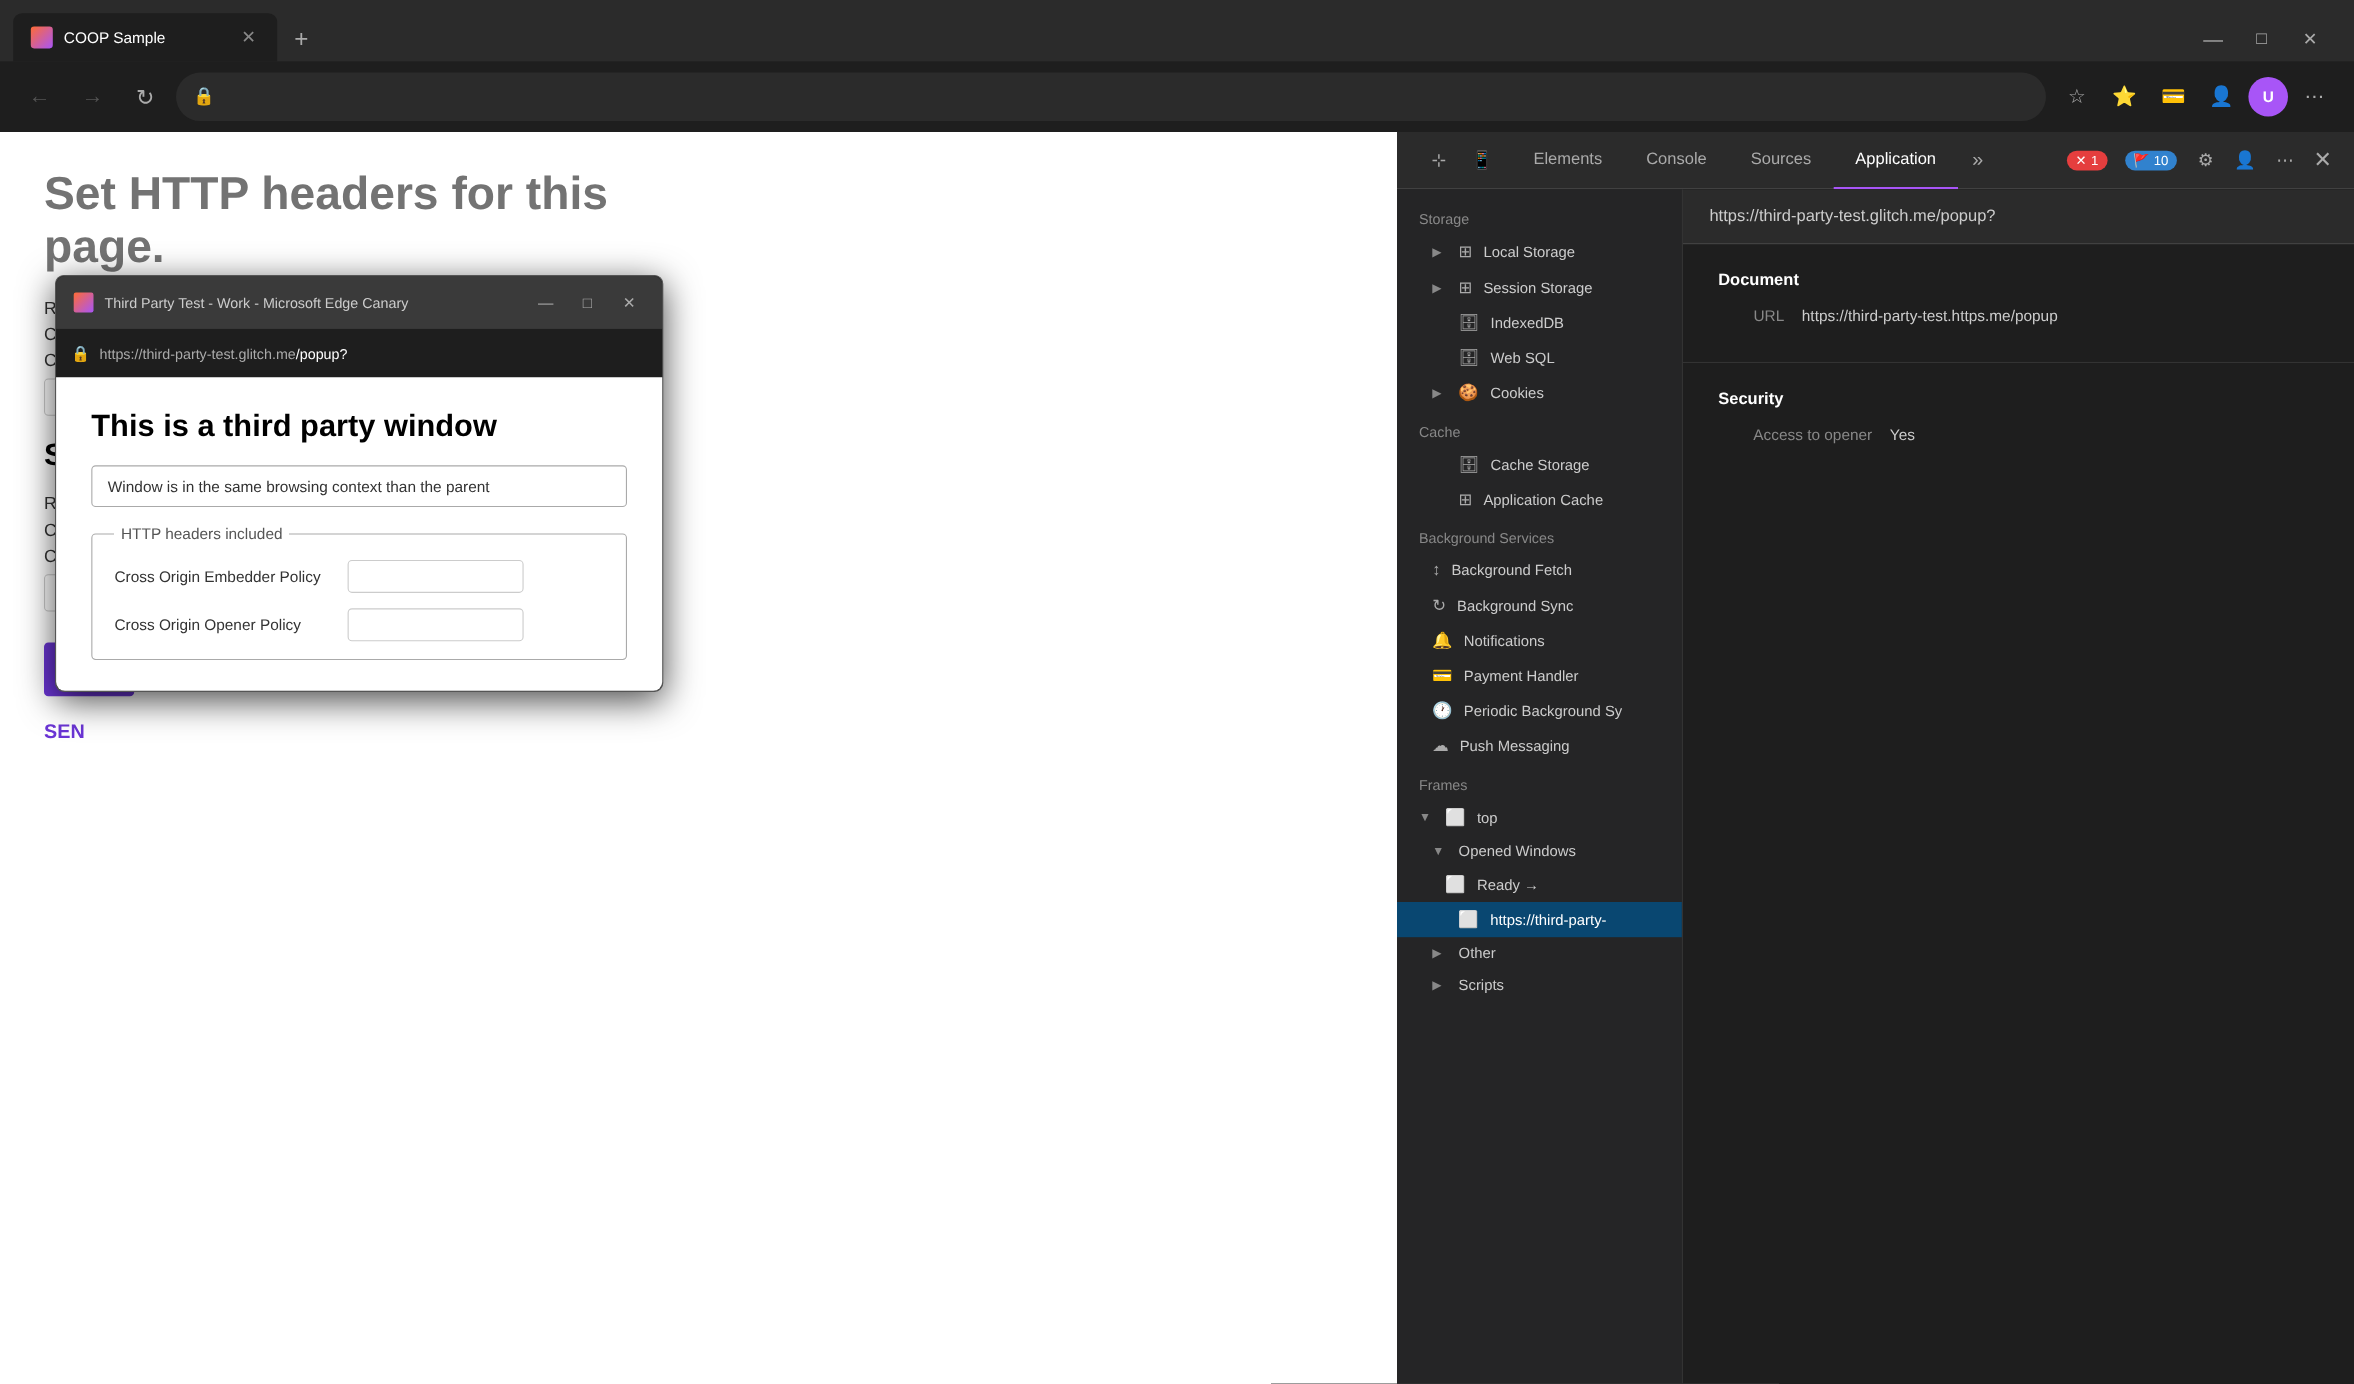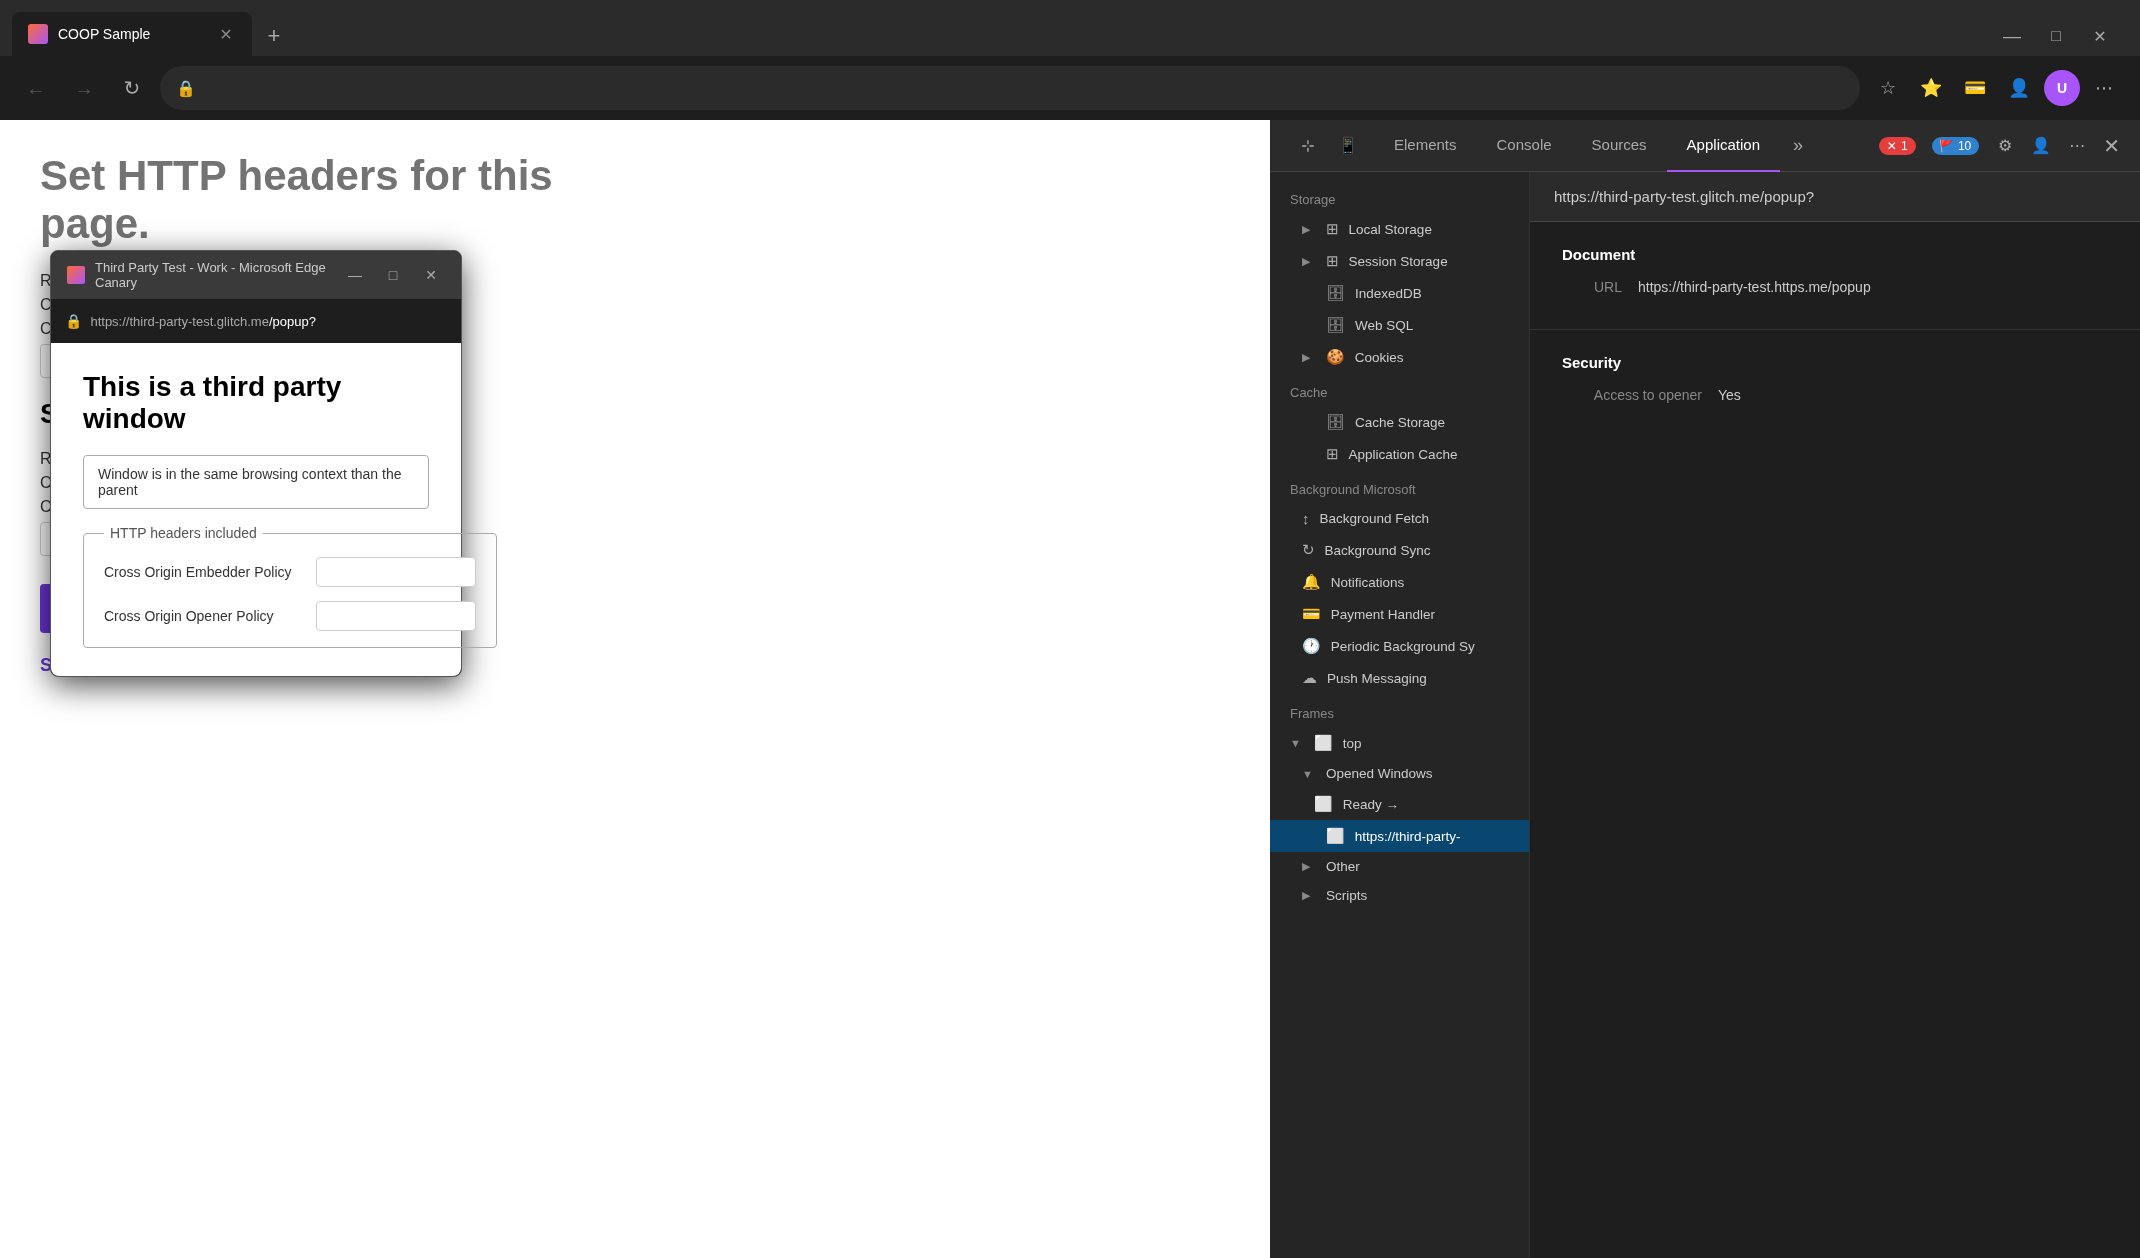"Third Party Test - Work" .popup-window { width: 412px -> 553px }
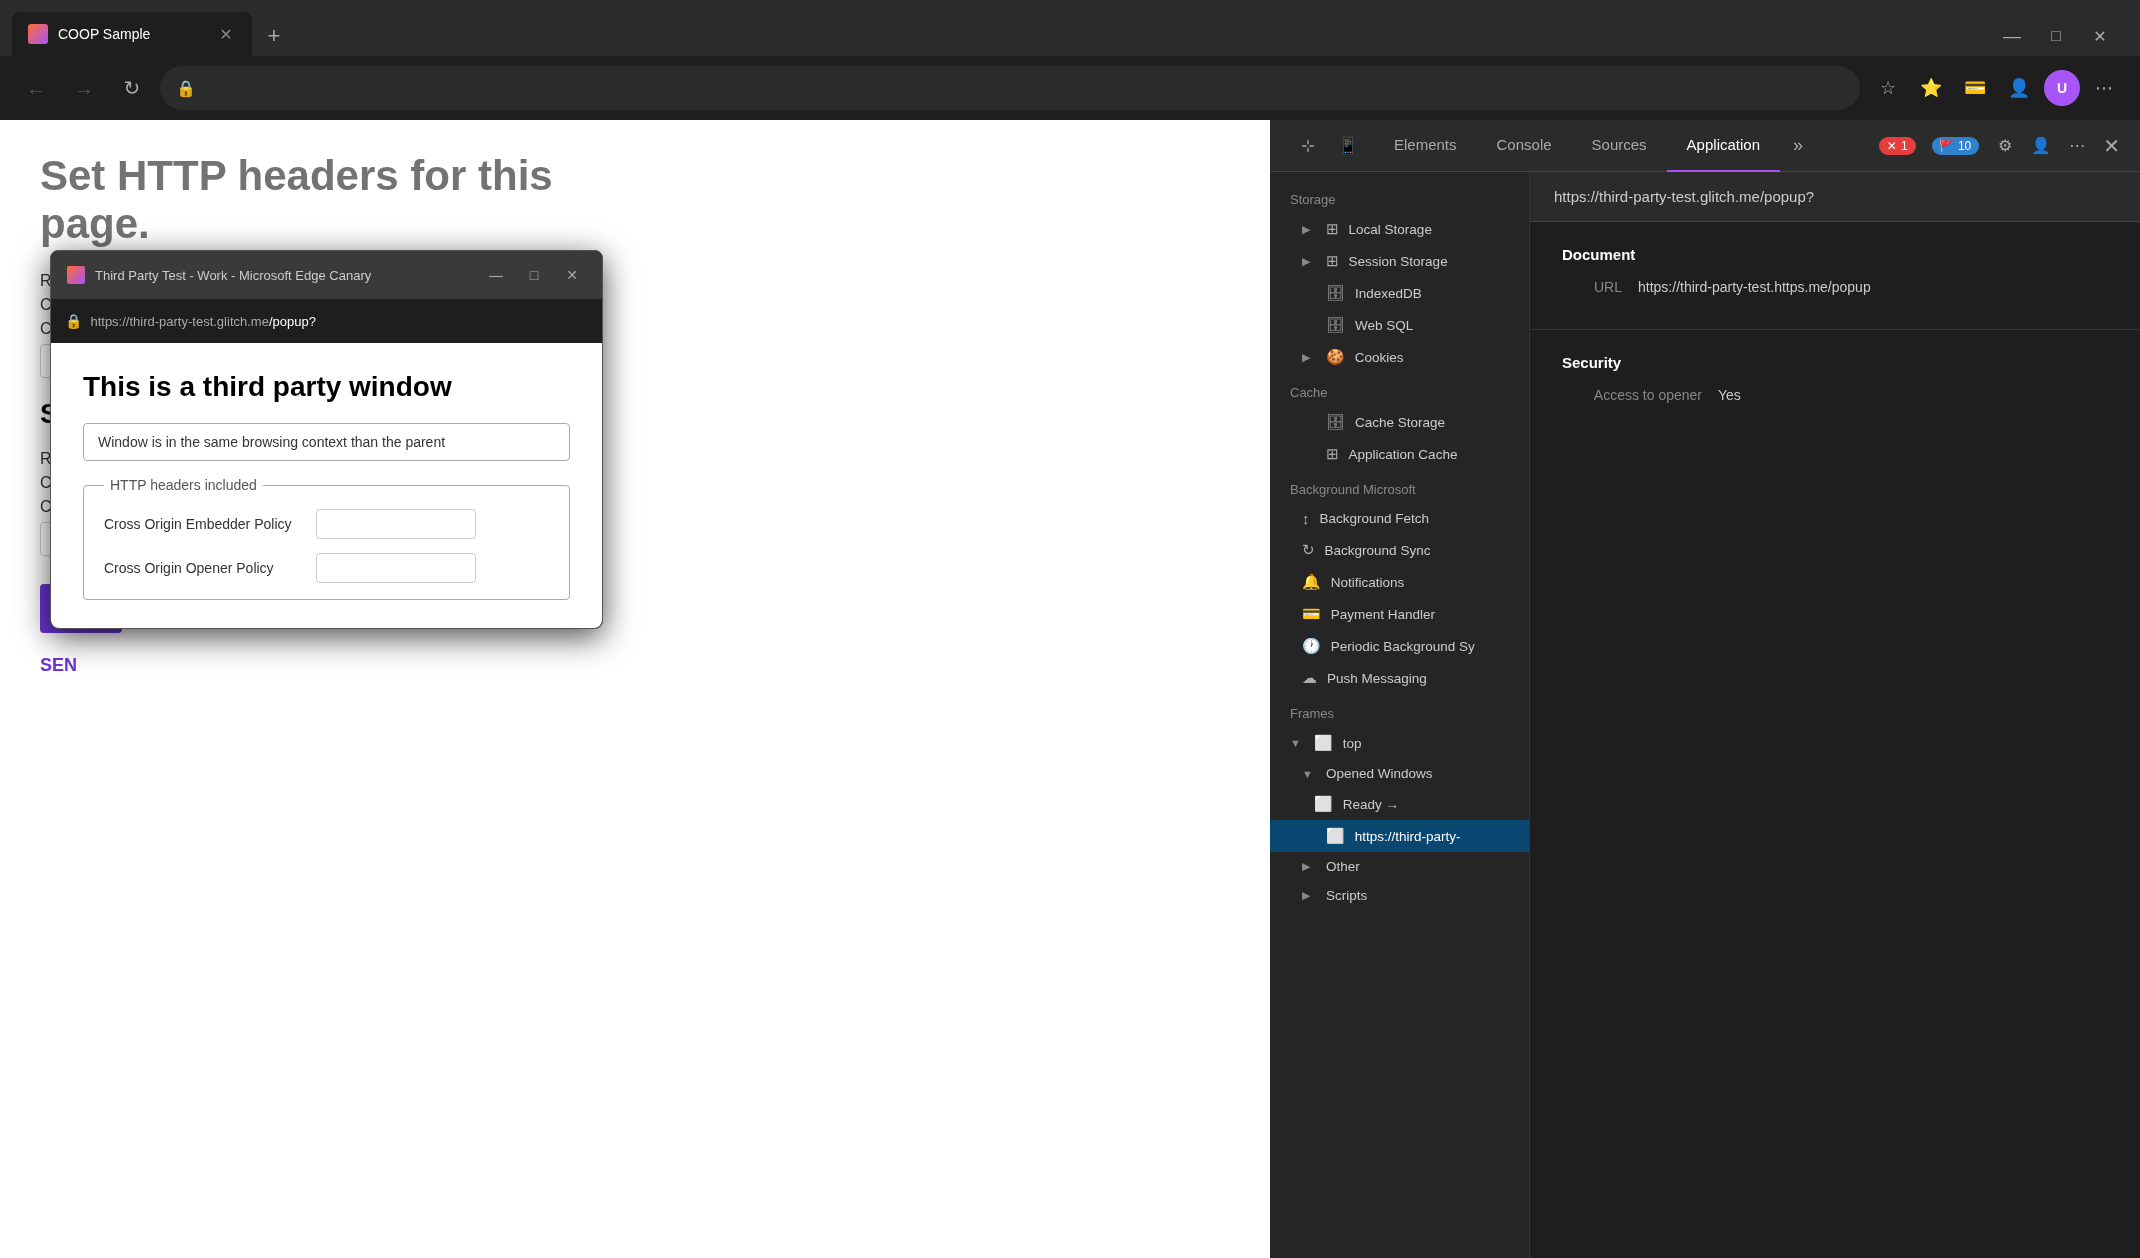"Background Microsoft" div.sidebar-section-label { text: Microsoft -> Services }
